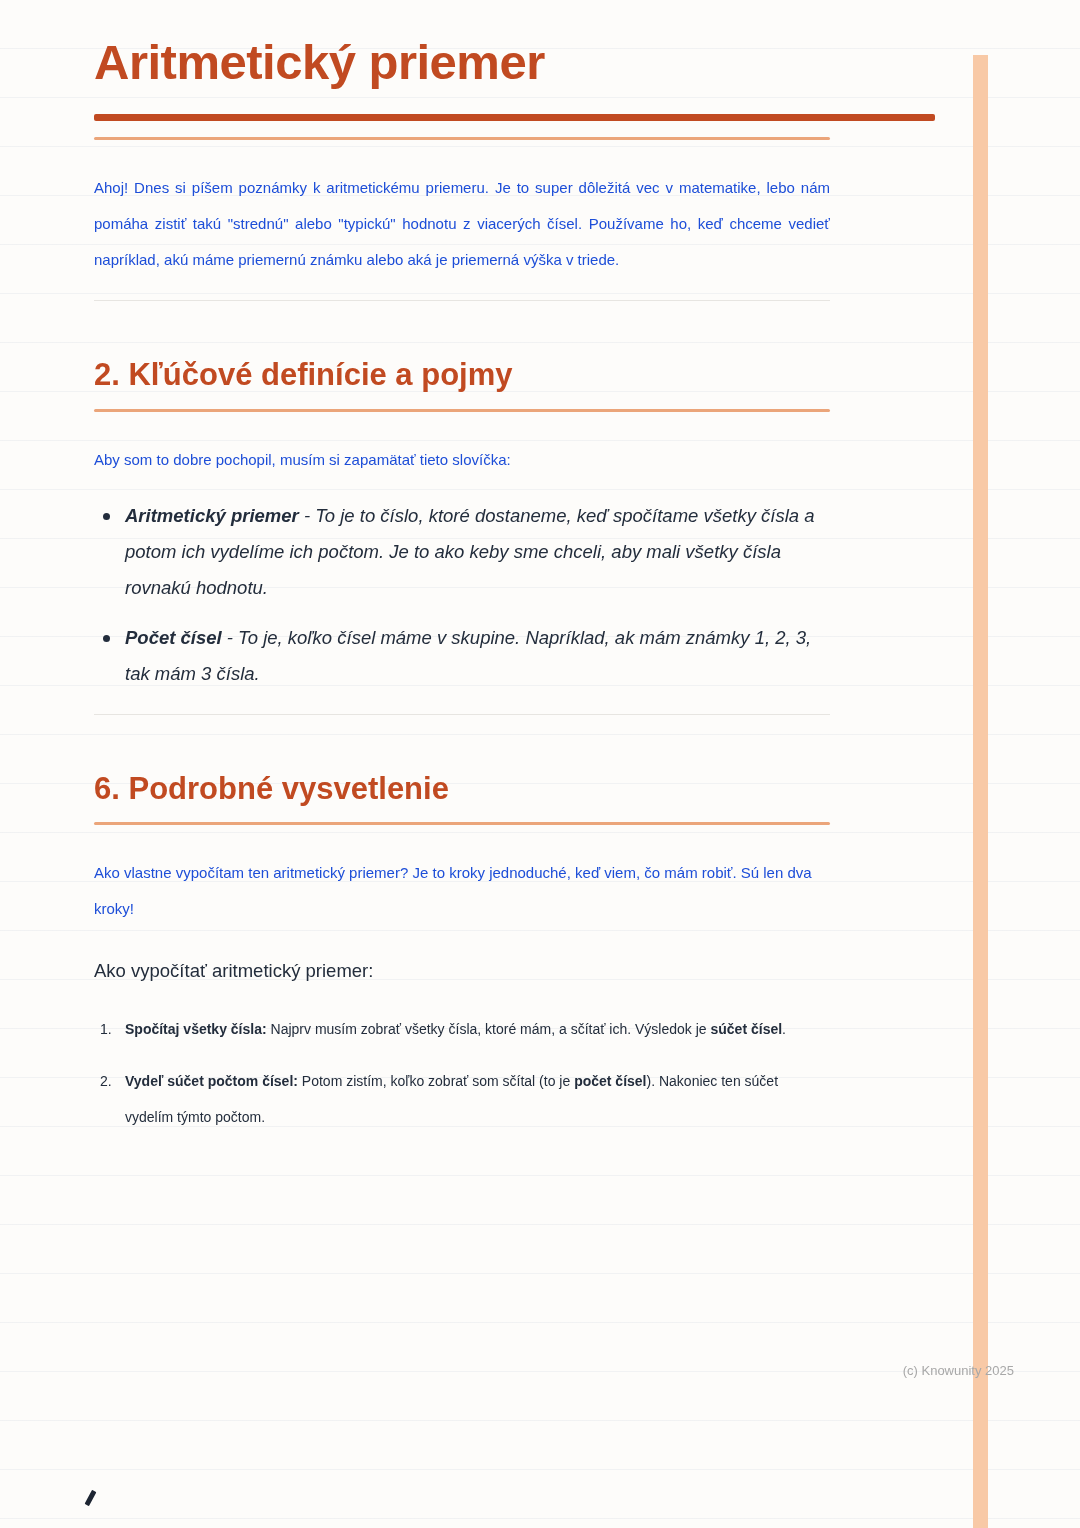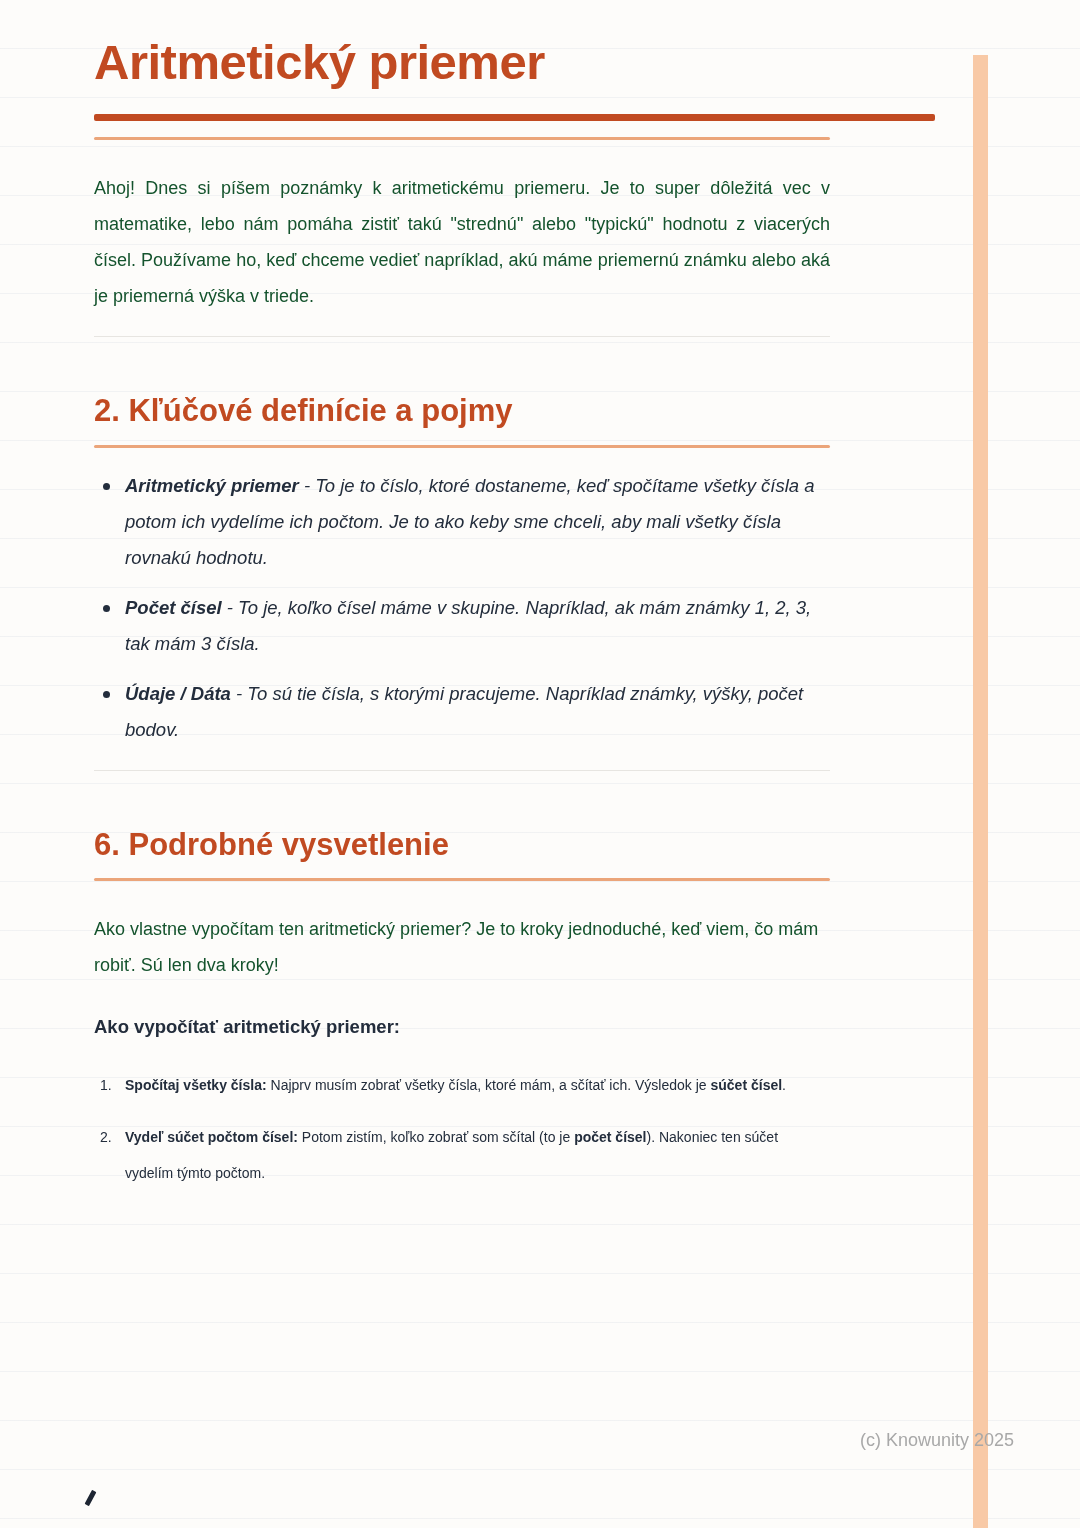"Ahoj! Dnes si píšem poznámky" p.body-text { color: #14532d -> #1d4ed8; font-size: 18px -> 15px }
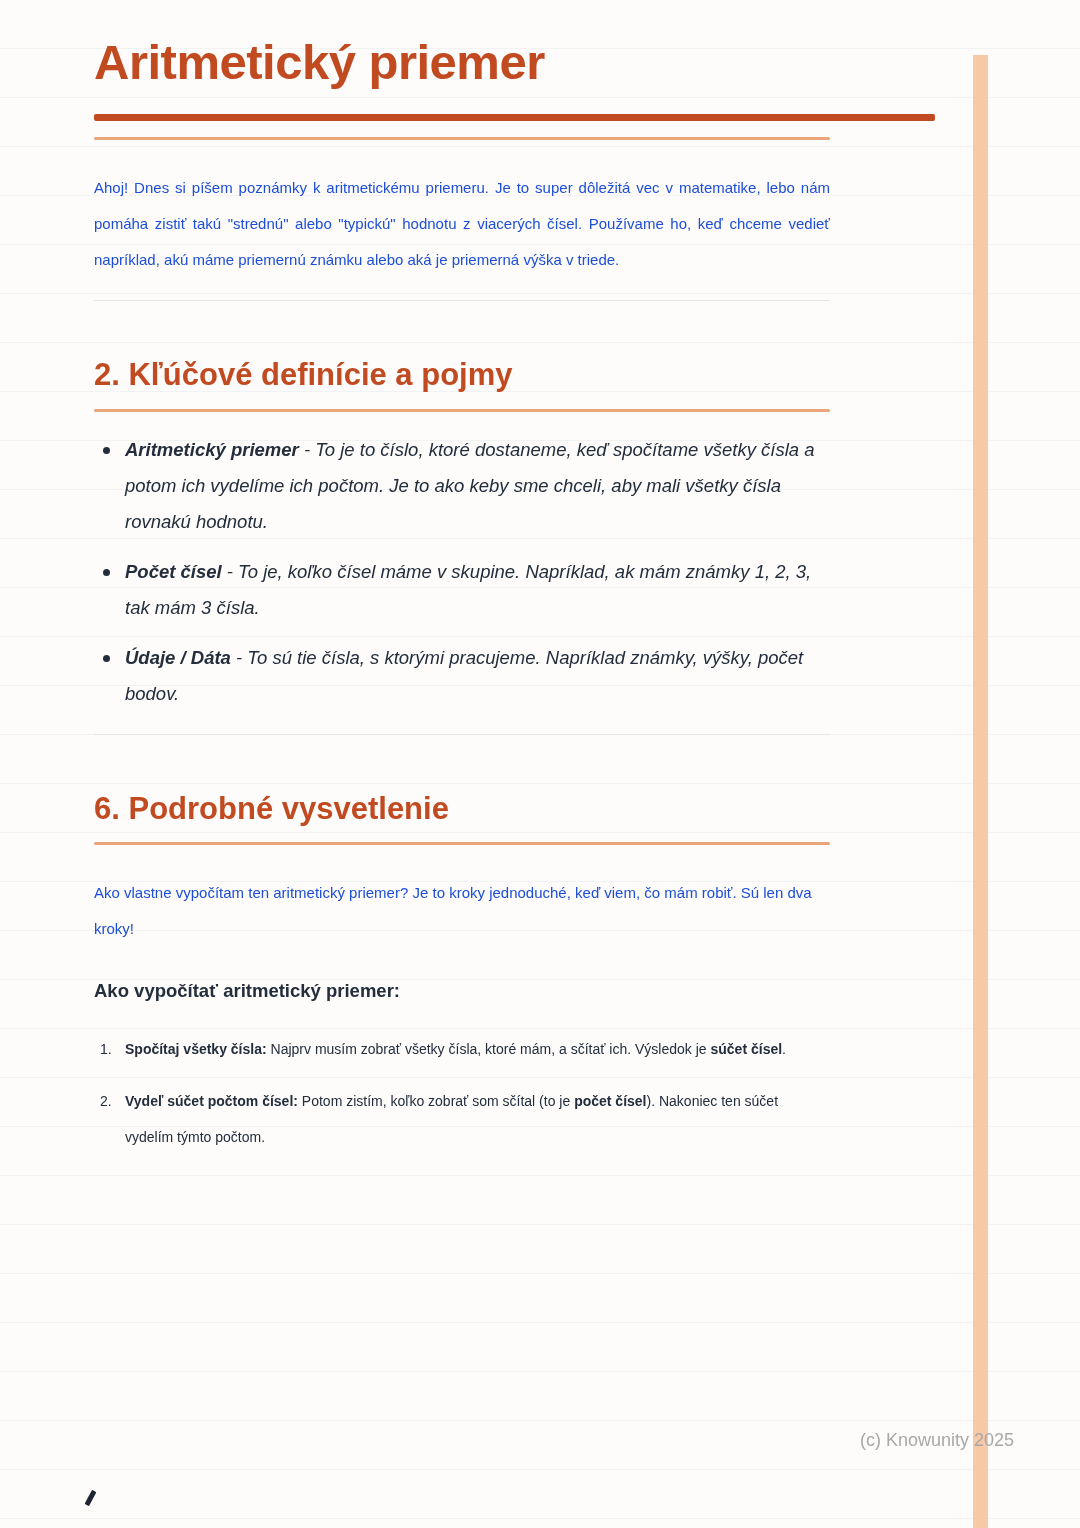"Aby som to dobre pochopil," p.body-text { html: none -> <p>Aby som to dobre pochopil, musím si zapamätať tieto slovíčka:</p> }
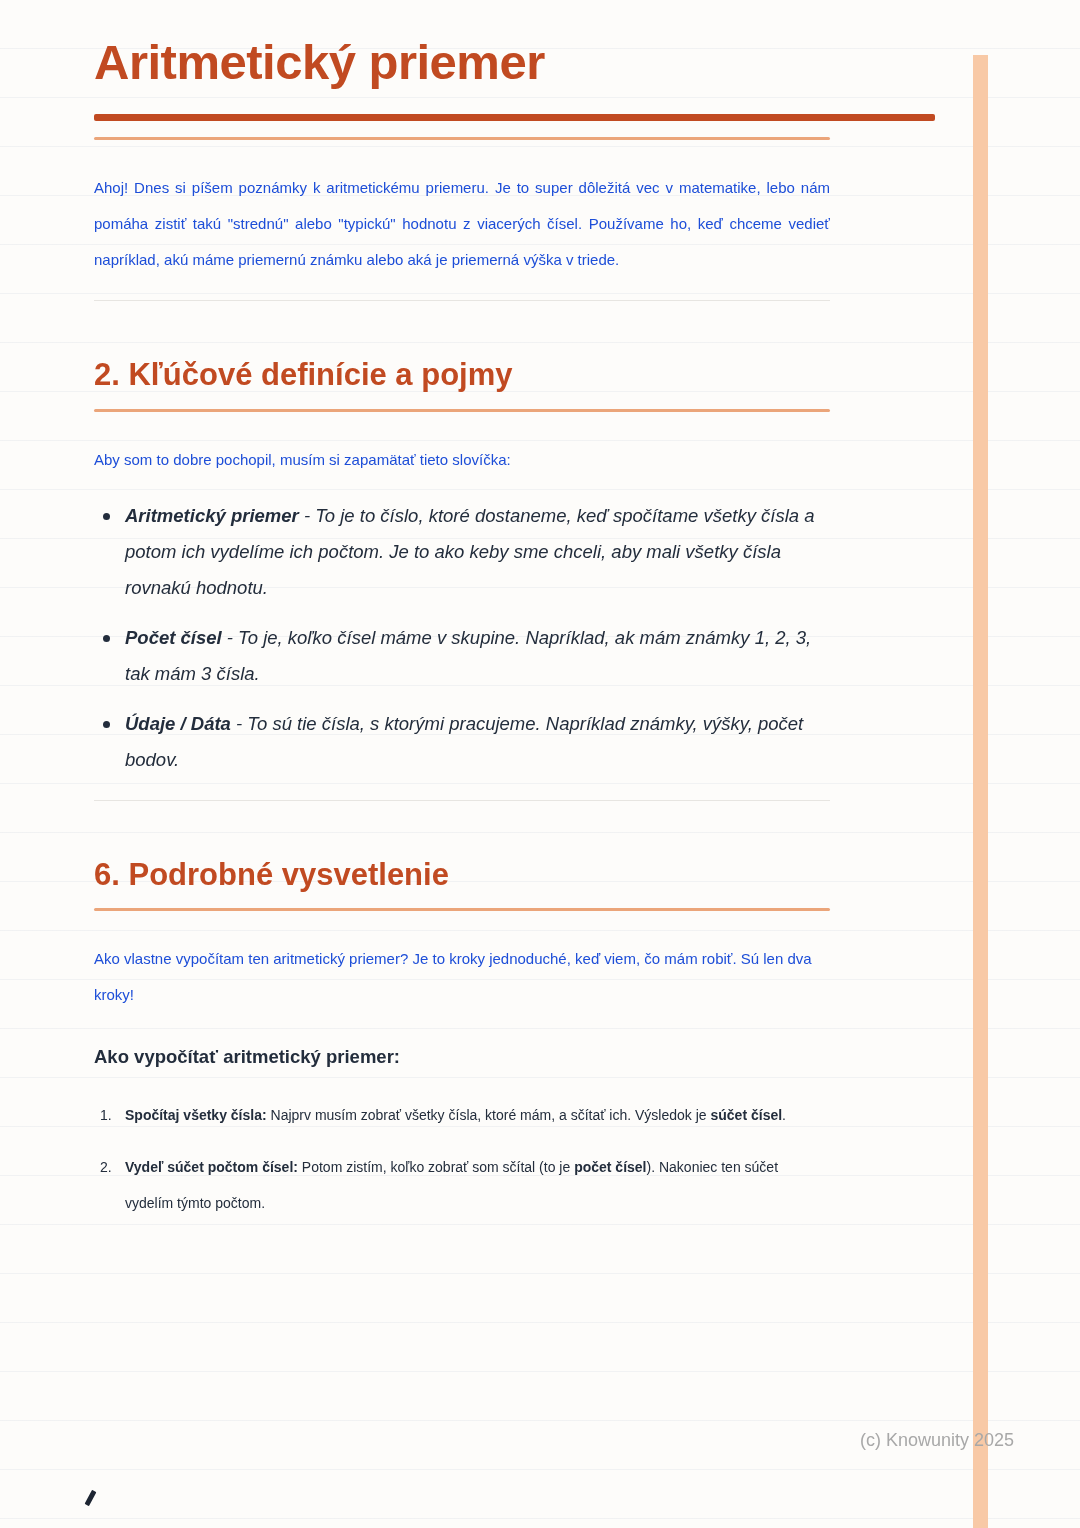"Údaje / Dáta - To" li { html: <li><span></span><span>Údaje / Dáta</span><span> - To sú tie čísla, s ktorými pracujeme. Napríklad známky, výšky, počet bodov.</span></li> -> none }
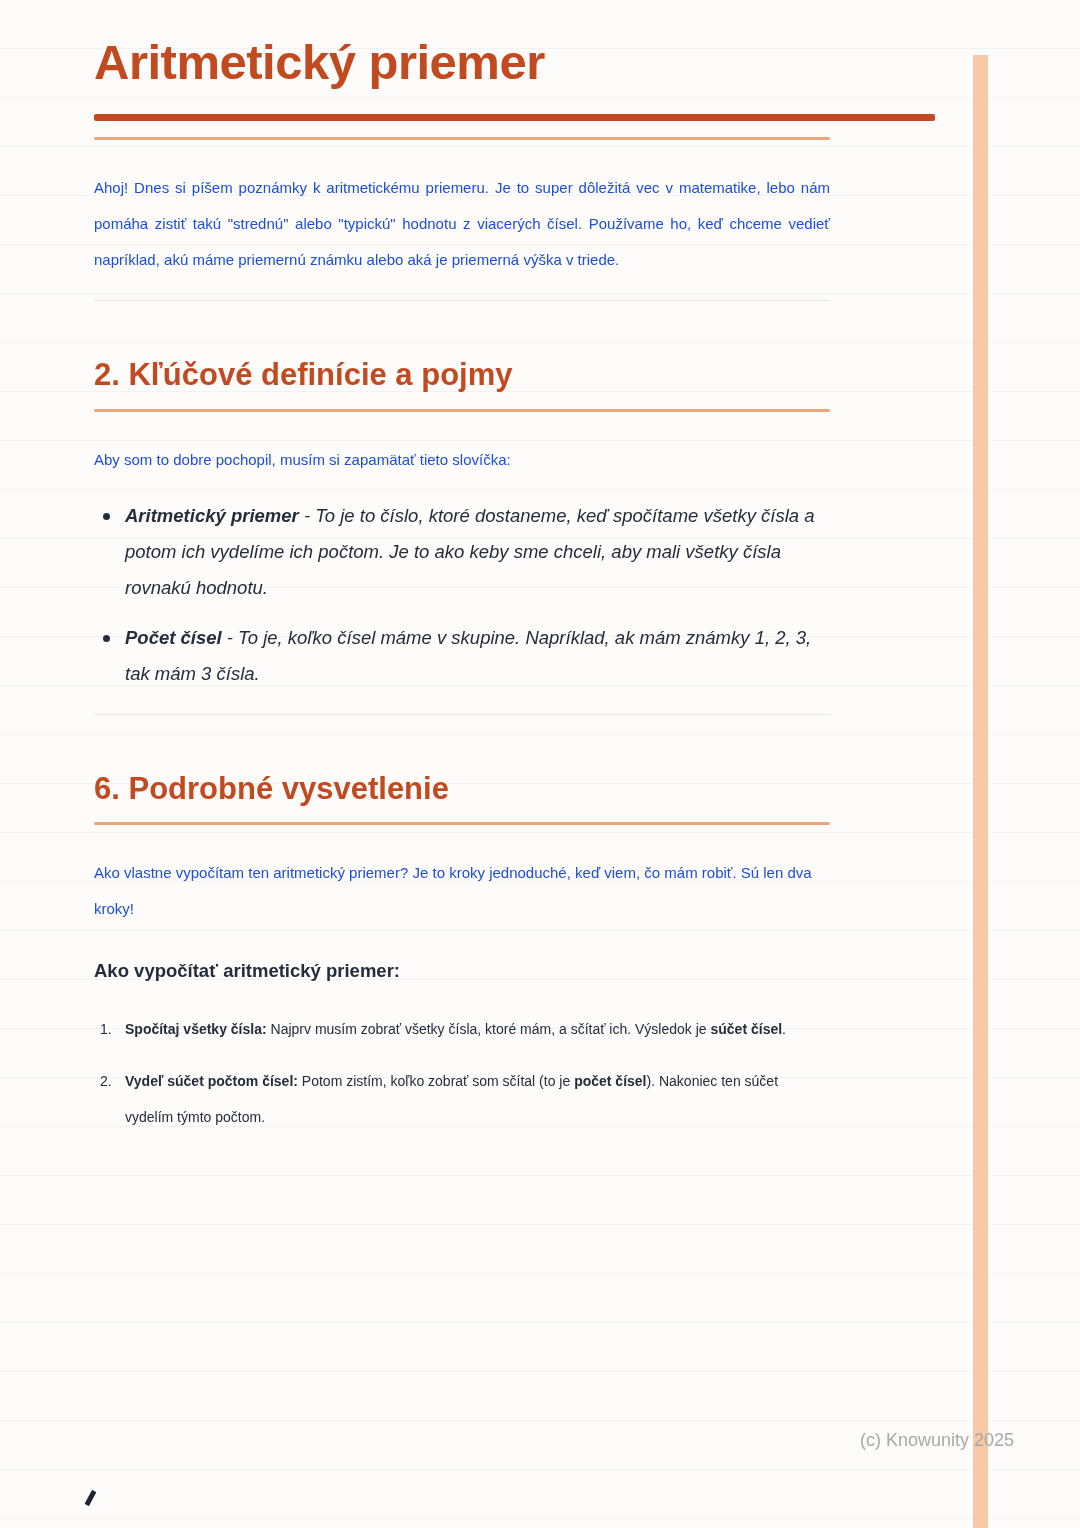"Ako vypočítať aritmetický priemer:" p.bold-line { font-weight: bold -> normal }
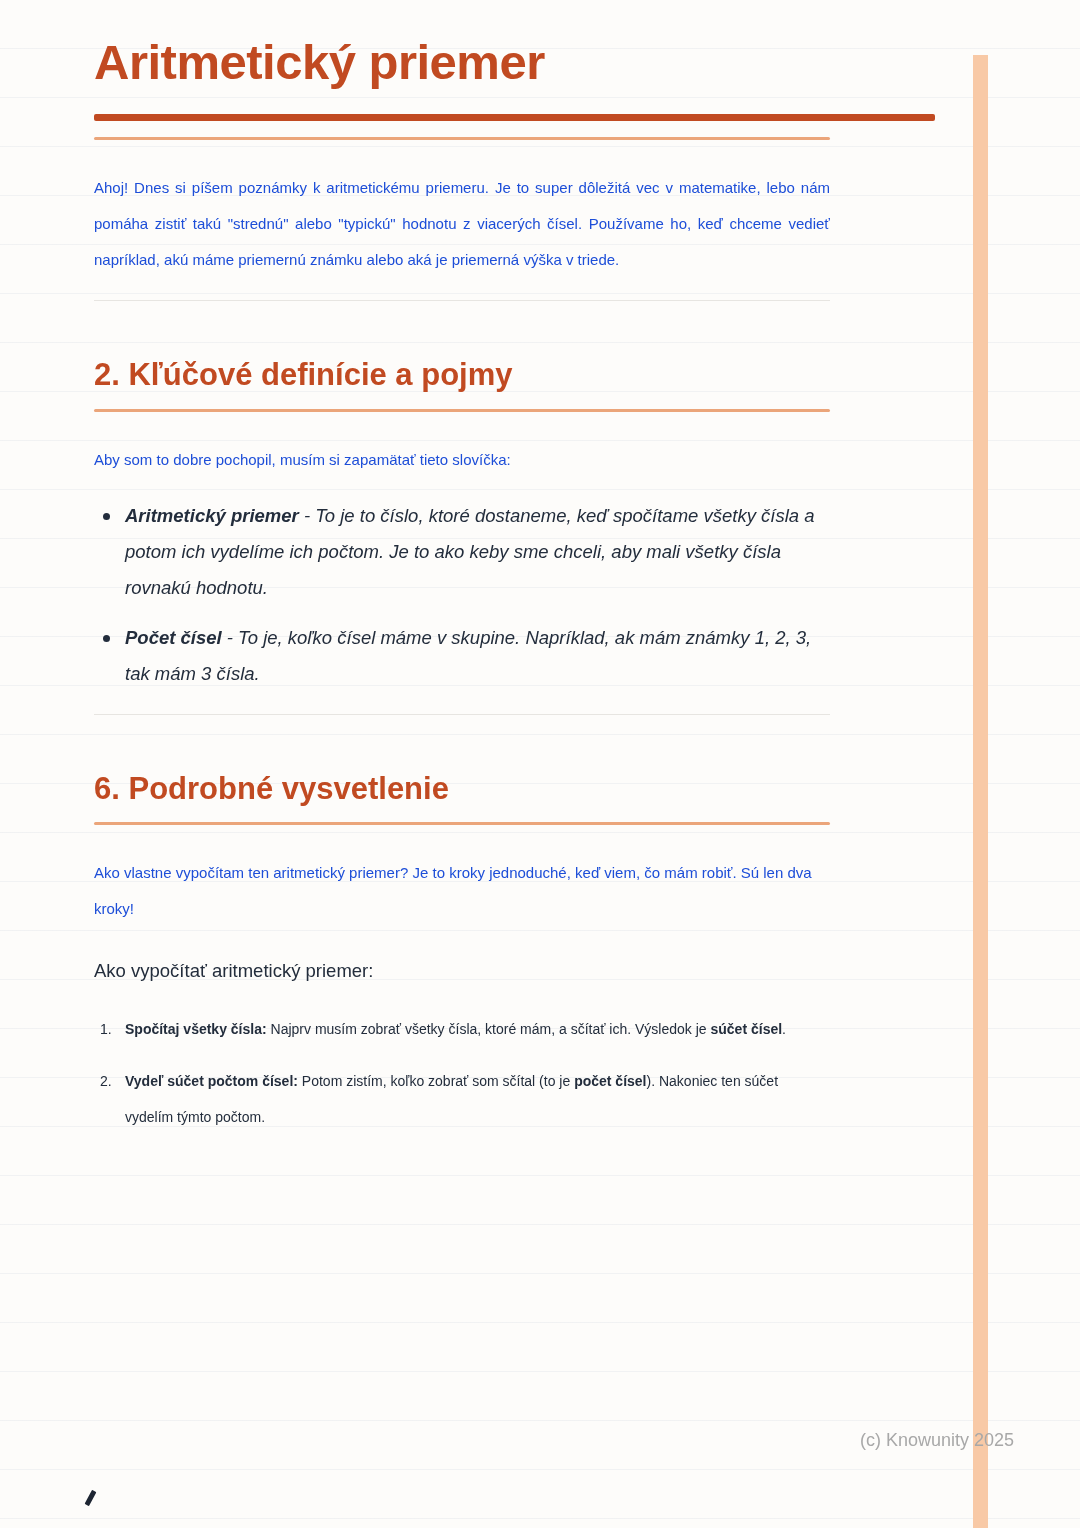"(c) Knowunity 2025" .footer-note { font-size: 18px -> 13px; top: 1430px -> 1363px }
